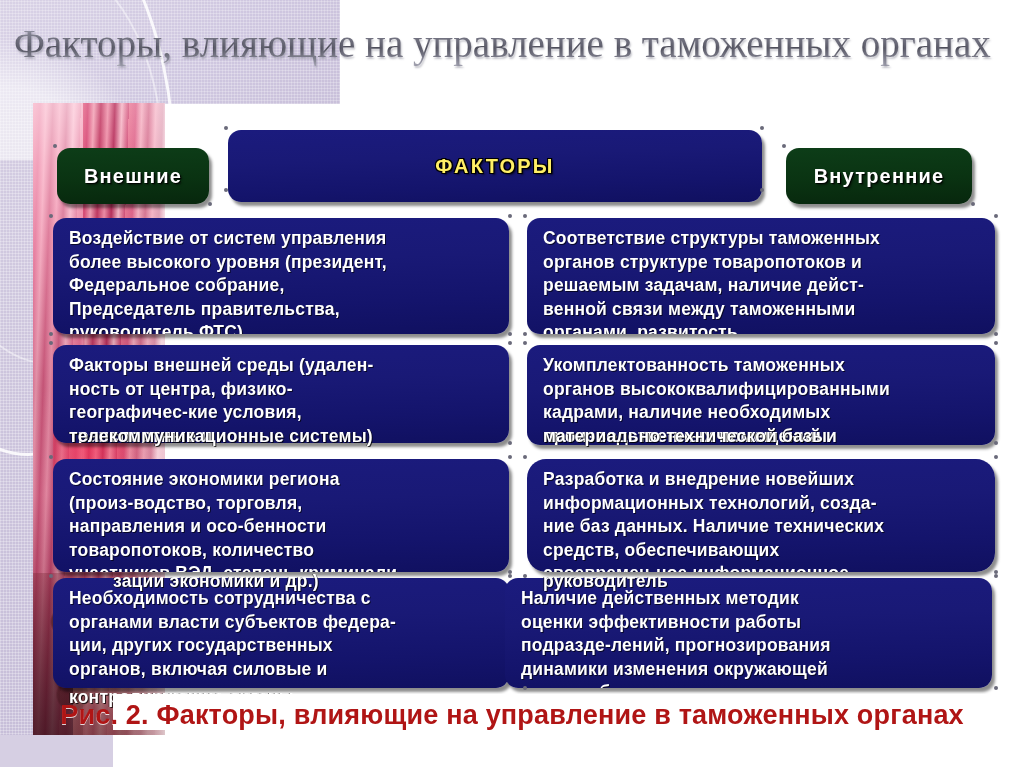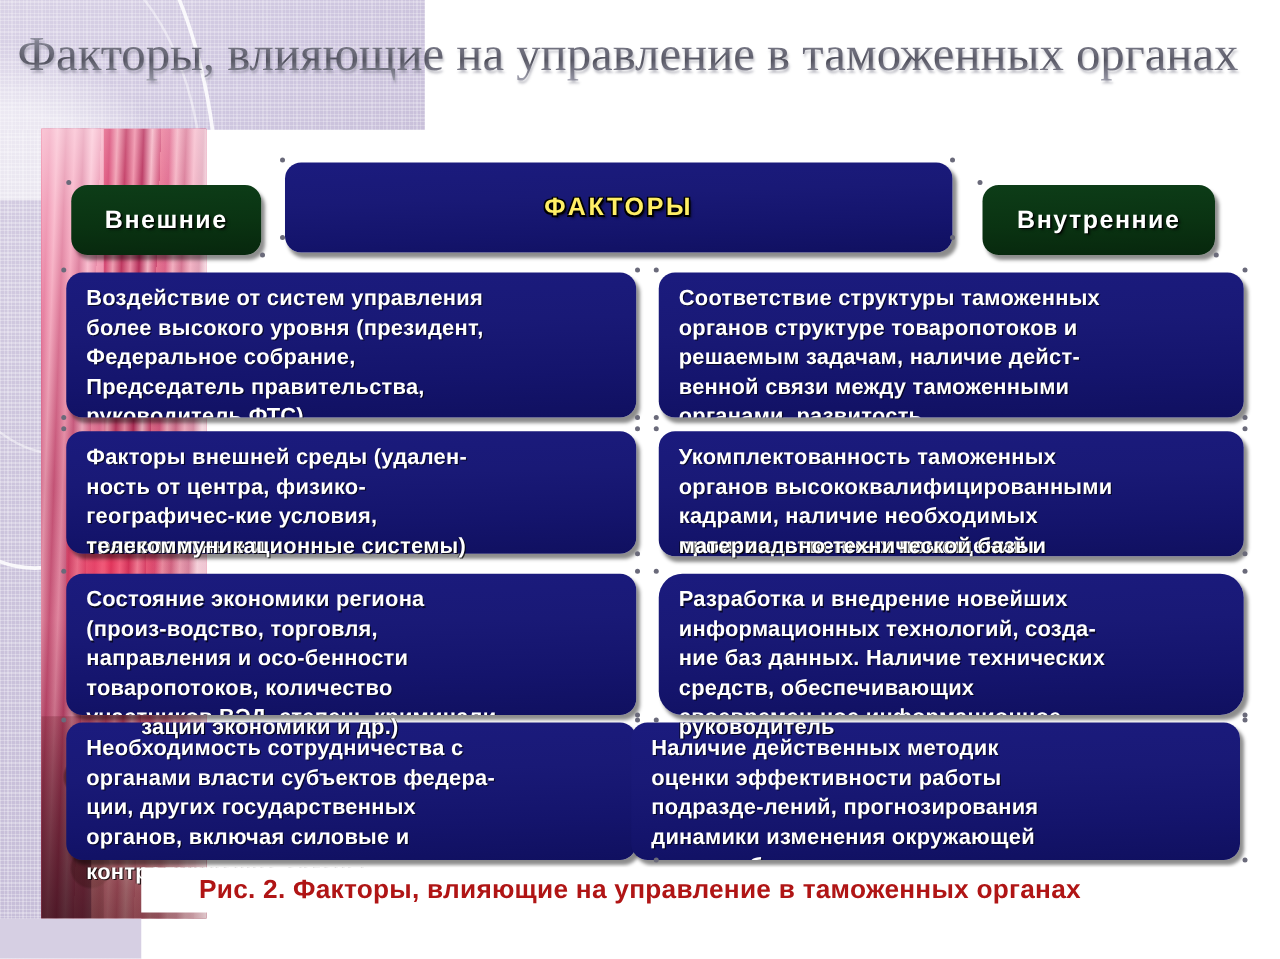"Рис. 2. Факторы, влияющие на" #caption { font-size: 21px -> 27px }
